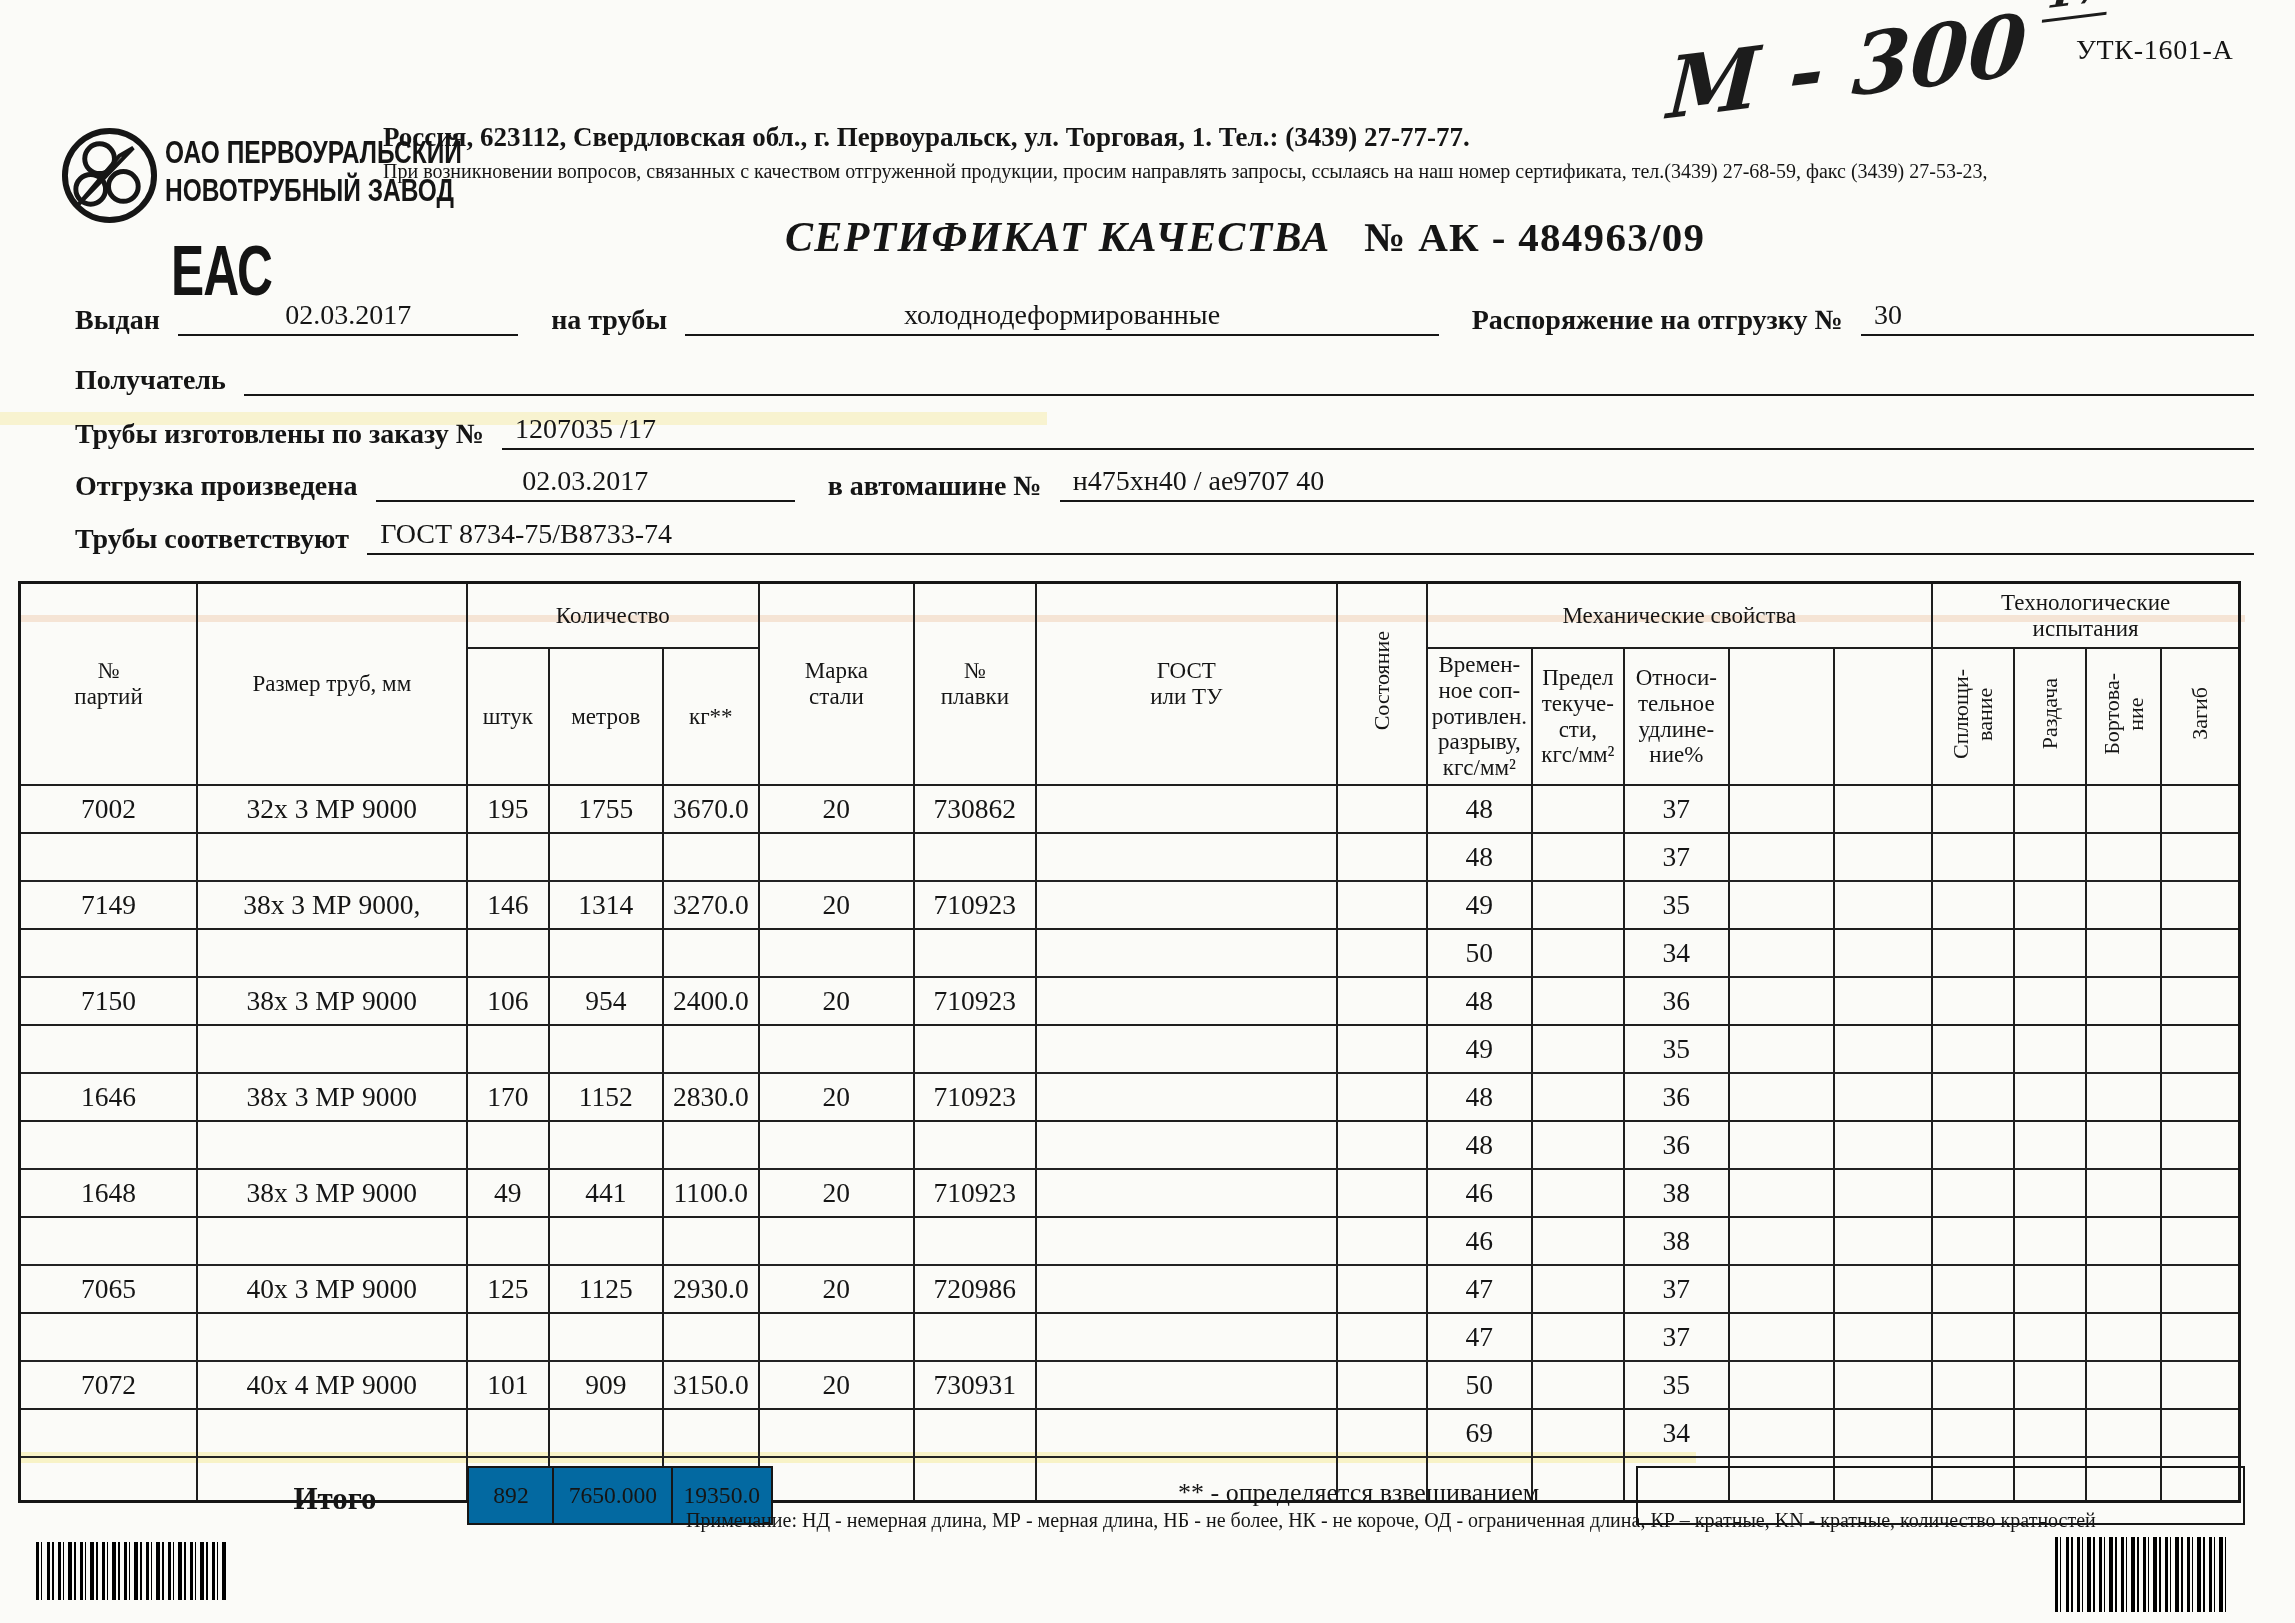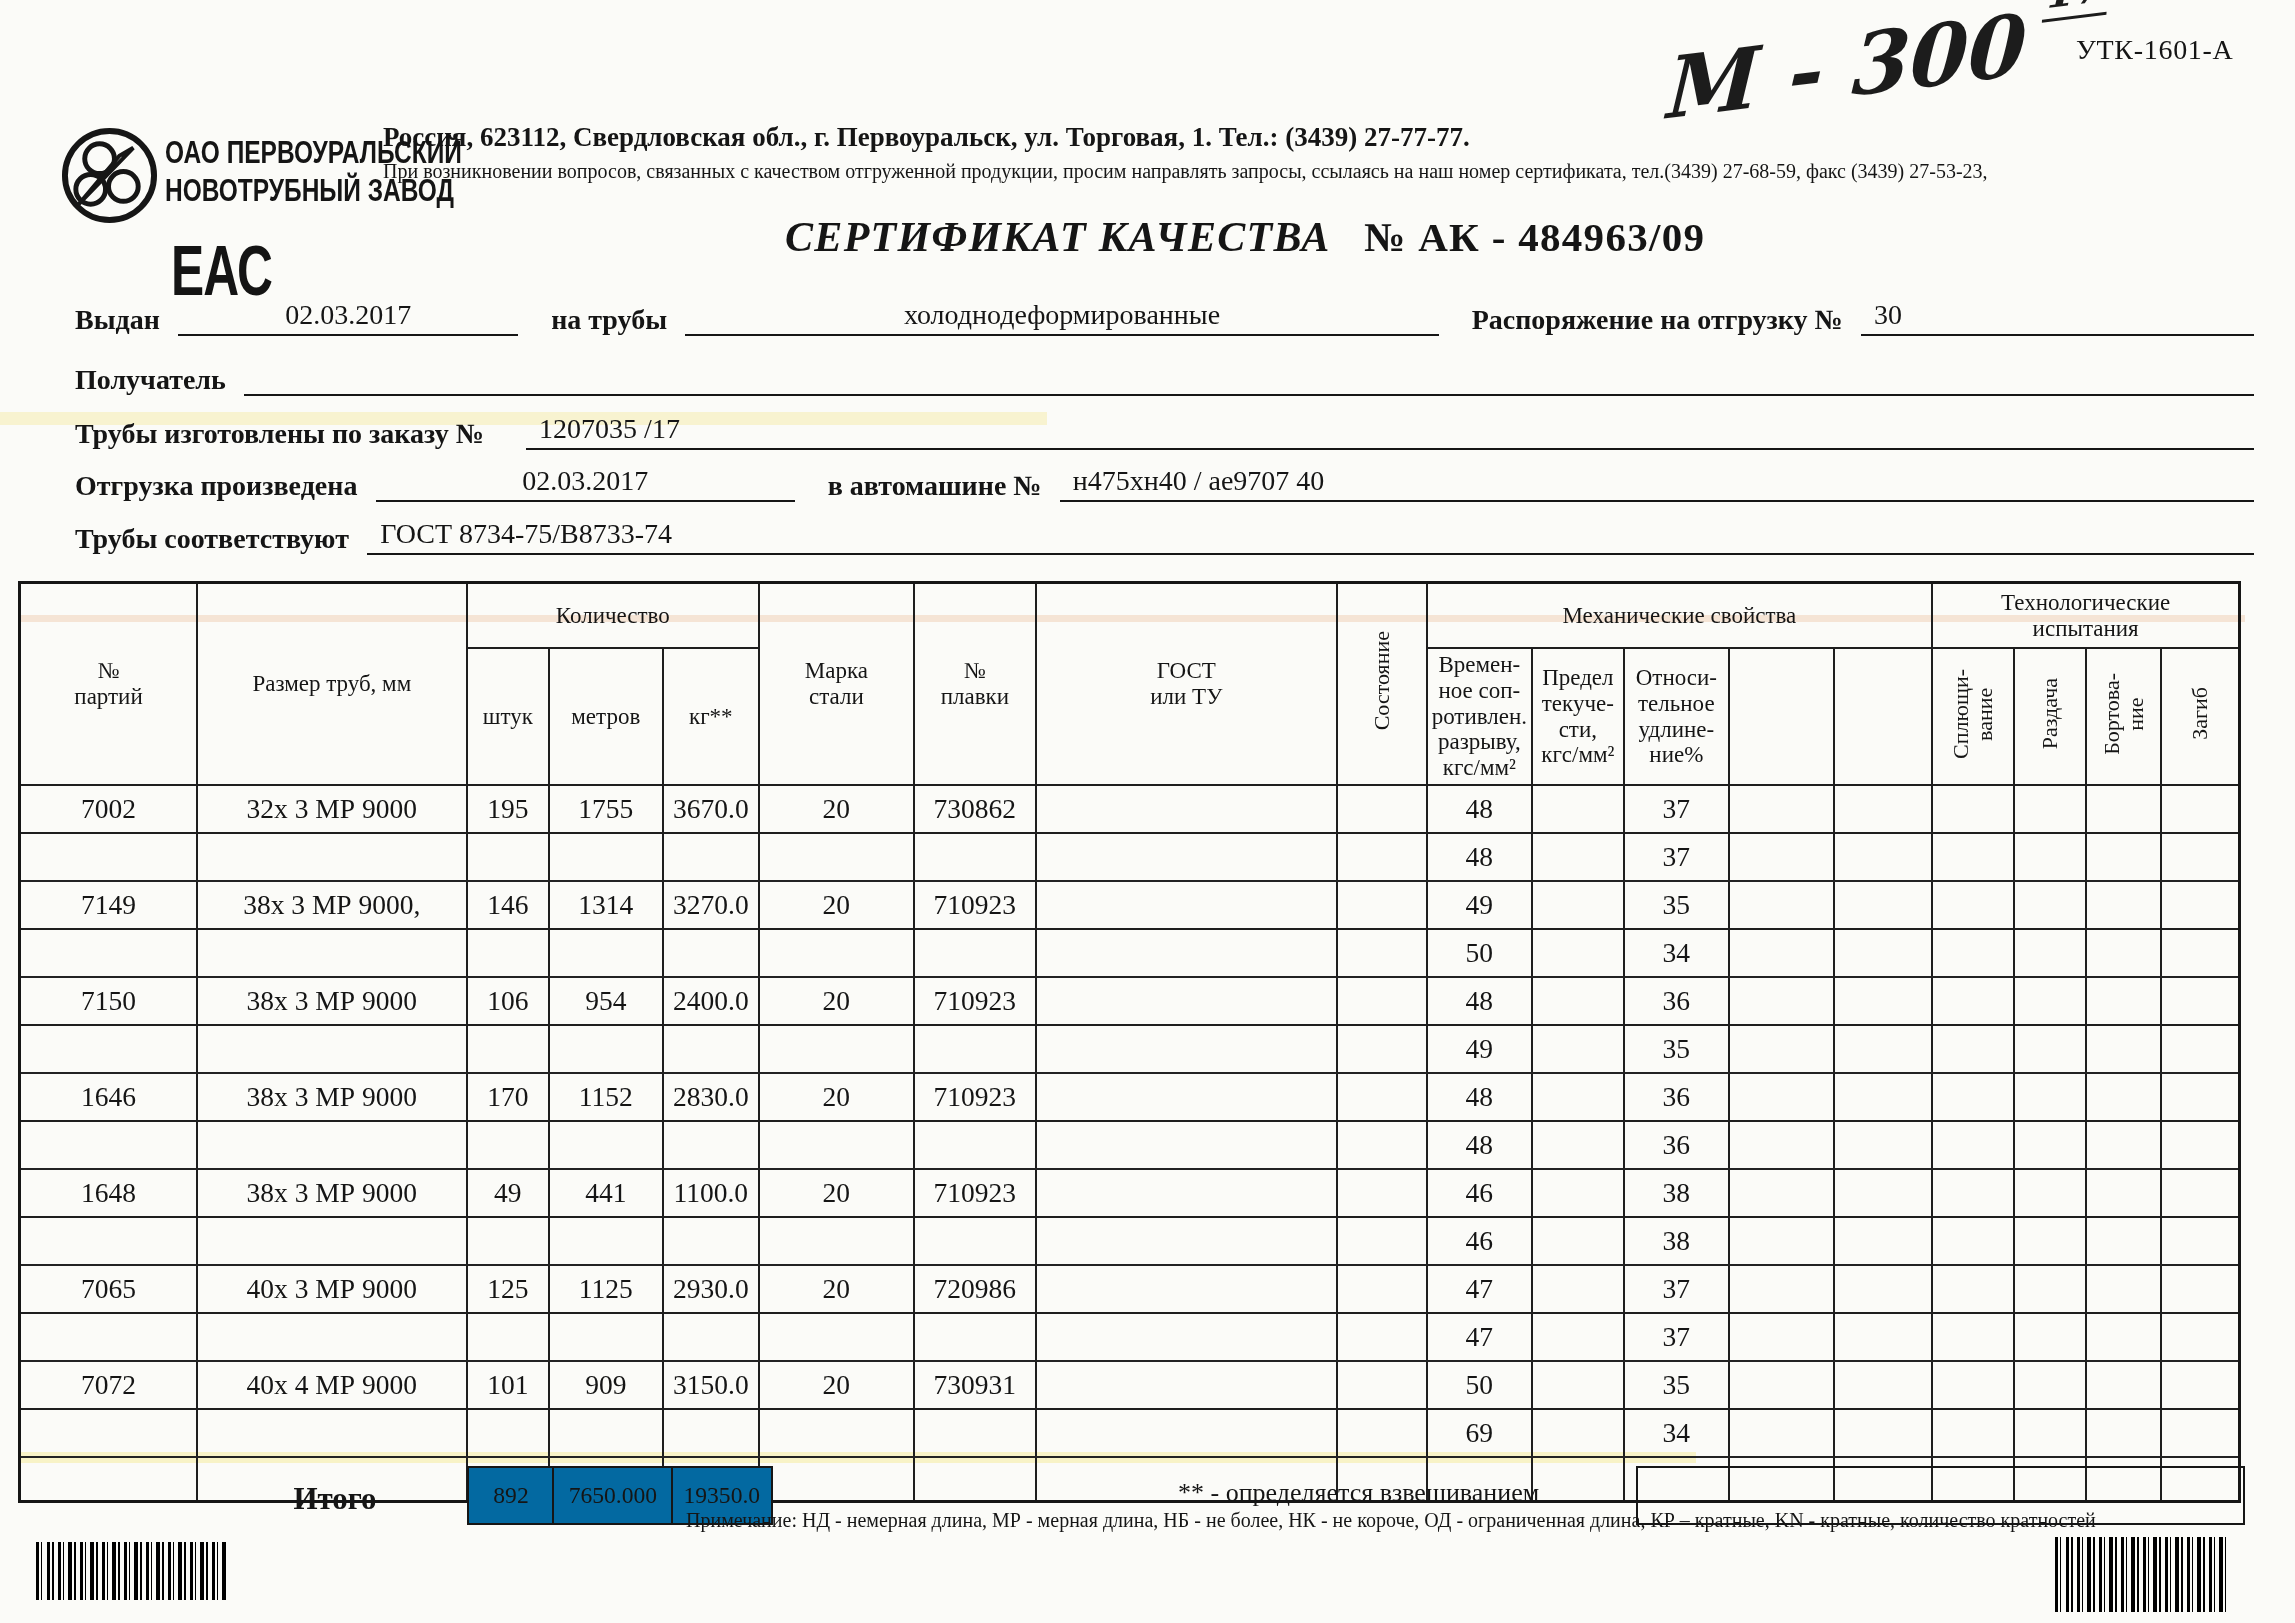"Трубы изготовлены по заказу №" .fl3 { gap: 24px -> none }
